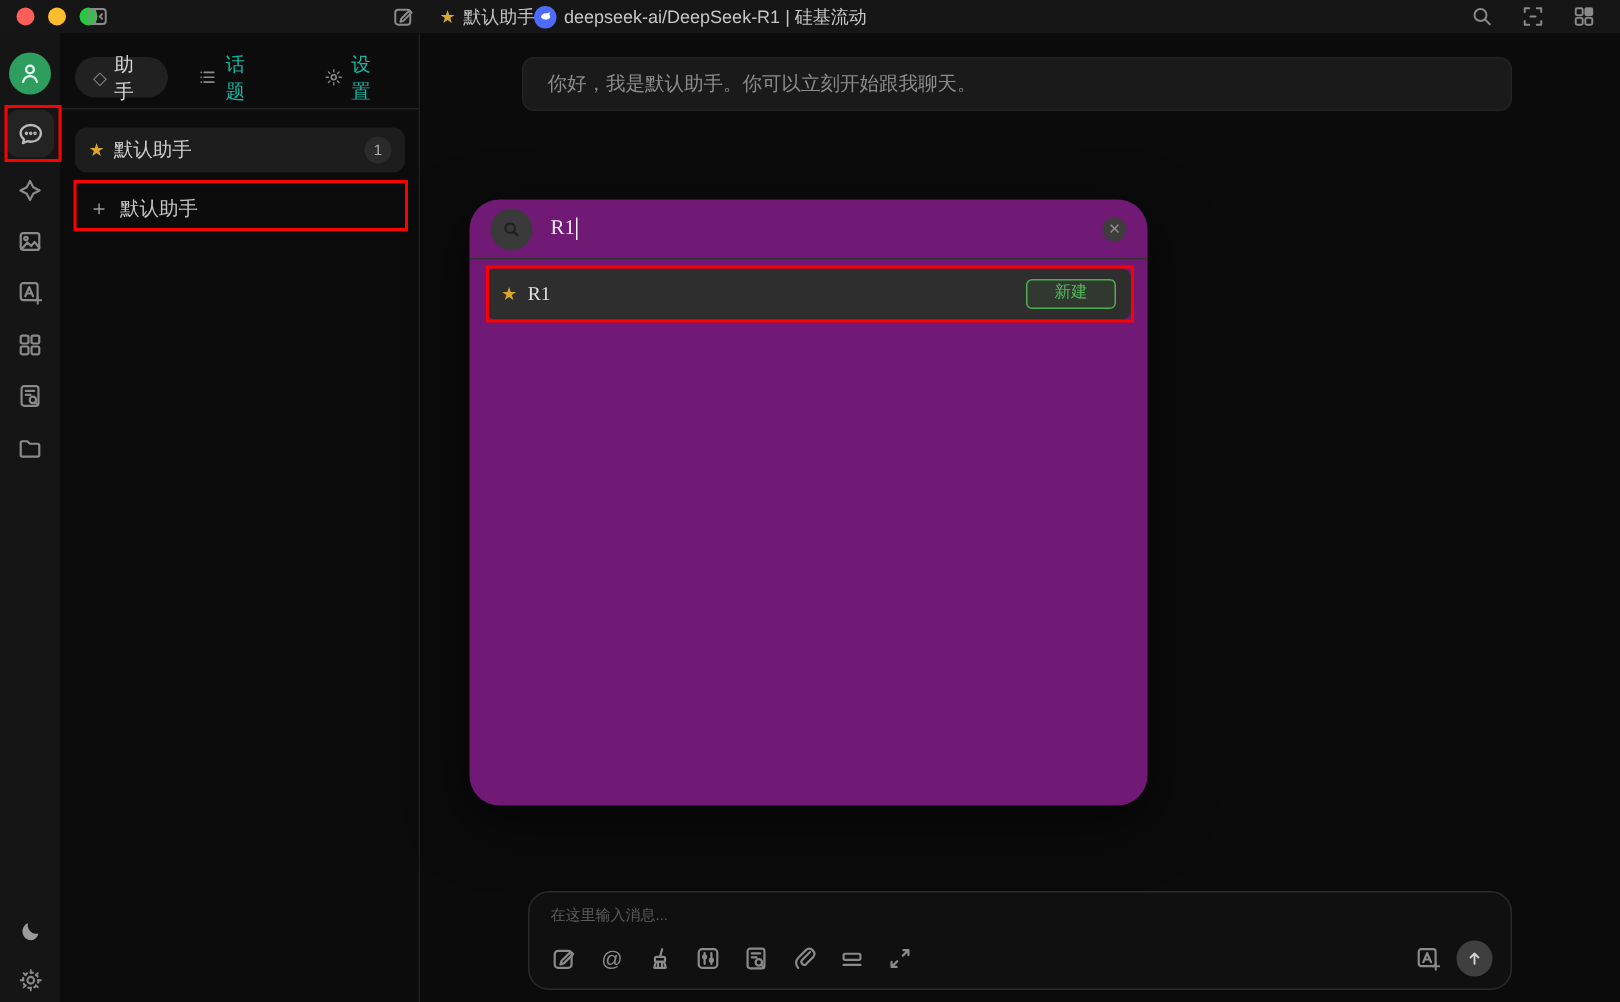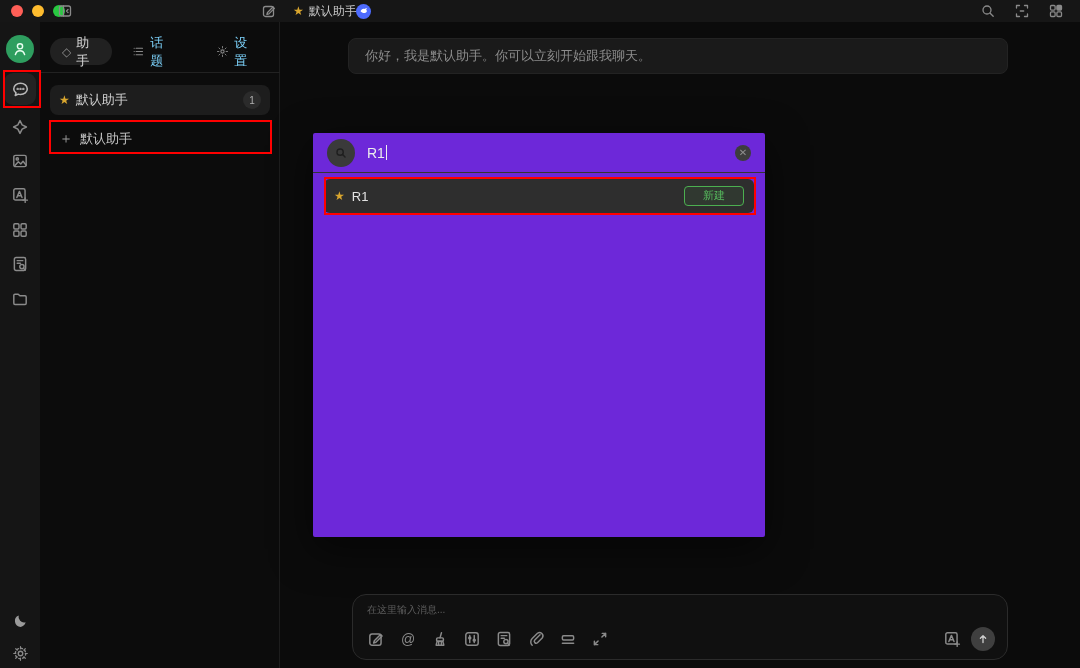"deepseek-ai/DeepSeek-R1 | 硅基流动" span { html: none -> <span>deepseek-ai/DeepSeek-R1 | 硅基流动</span> }
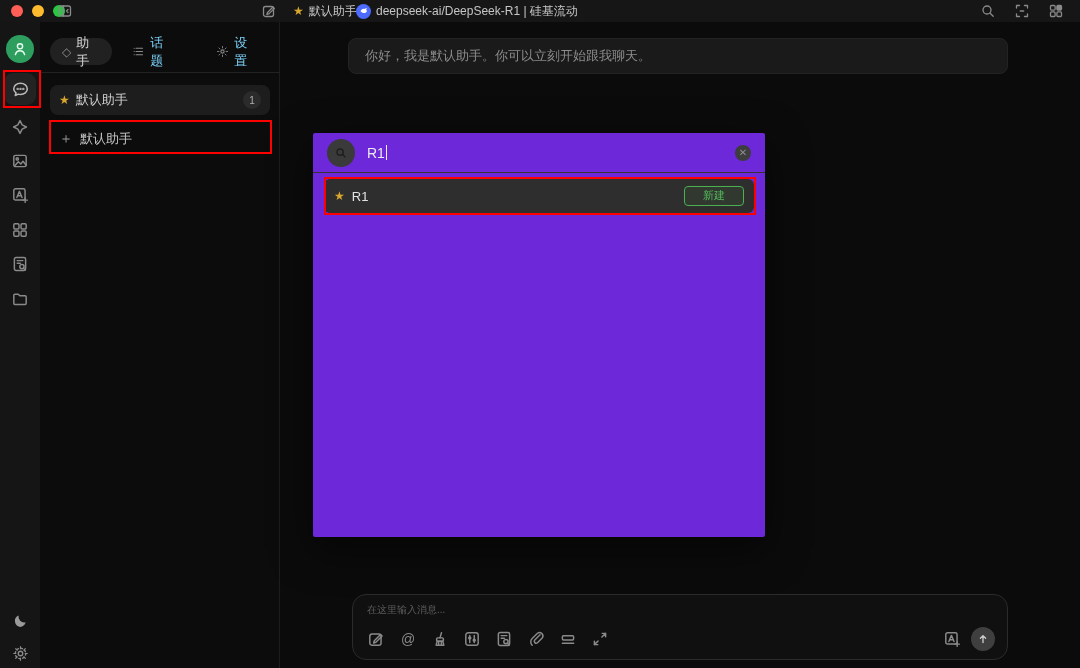"话题" .tab { color: #7dd3fc -> #14b8a6 }
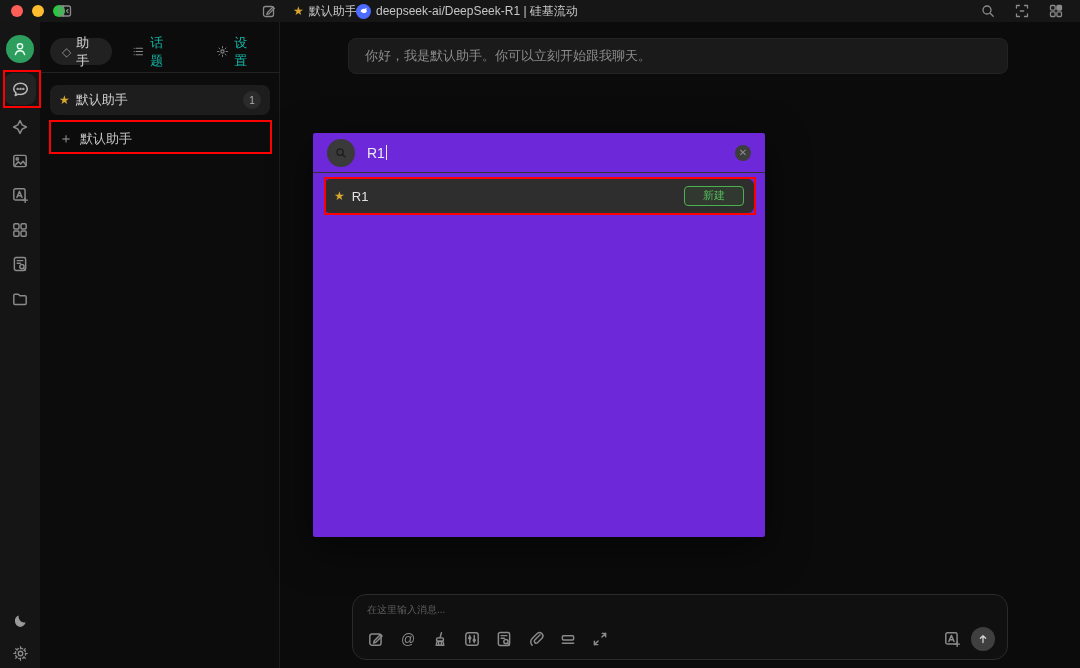"R1" .modal { background: #6d28d9 -> #701a75; border-radius: 2px -> 20px; font-family: none -> Liberation Serif, serif }
